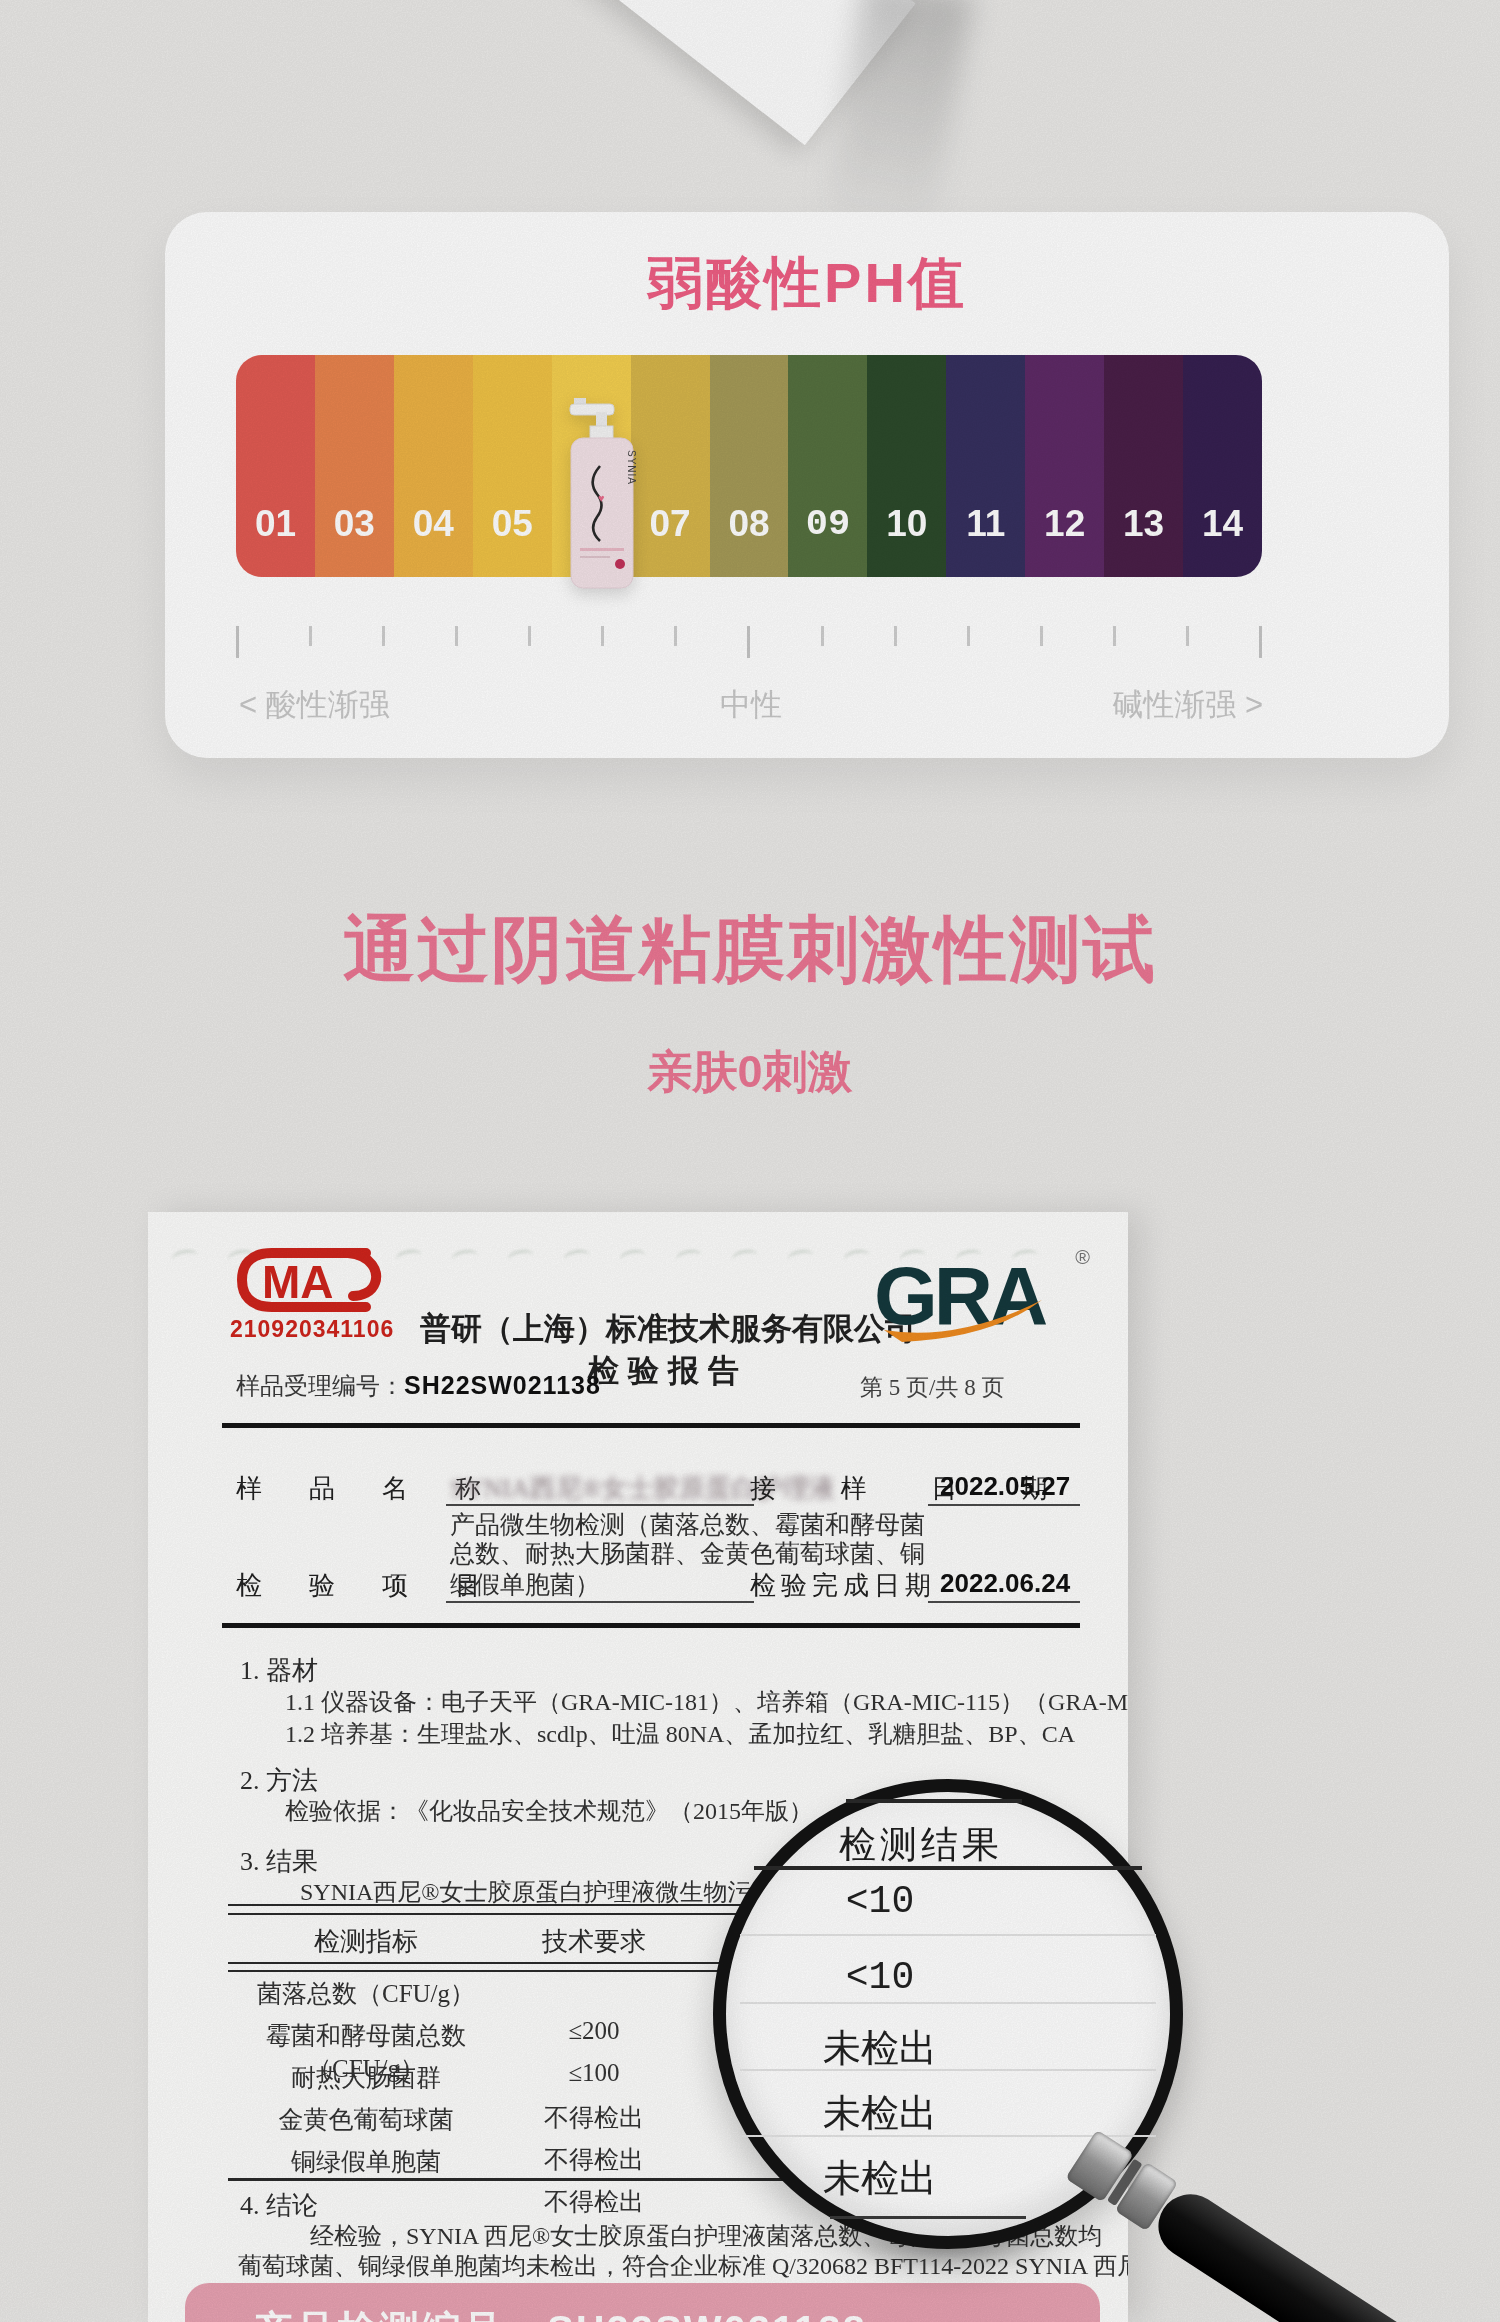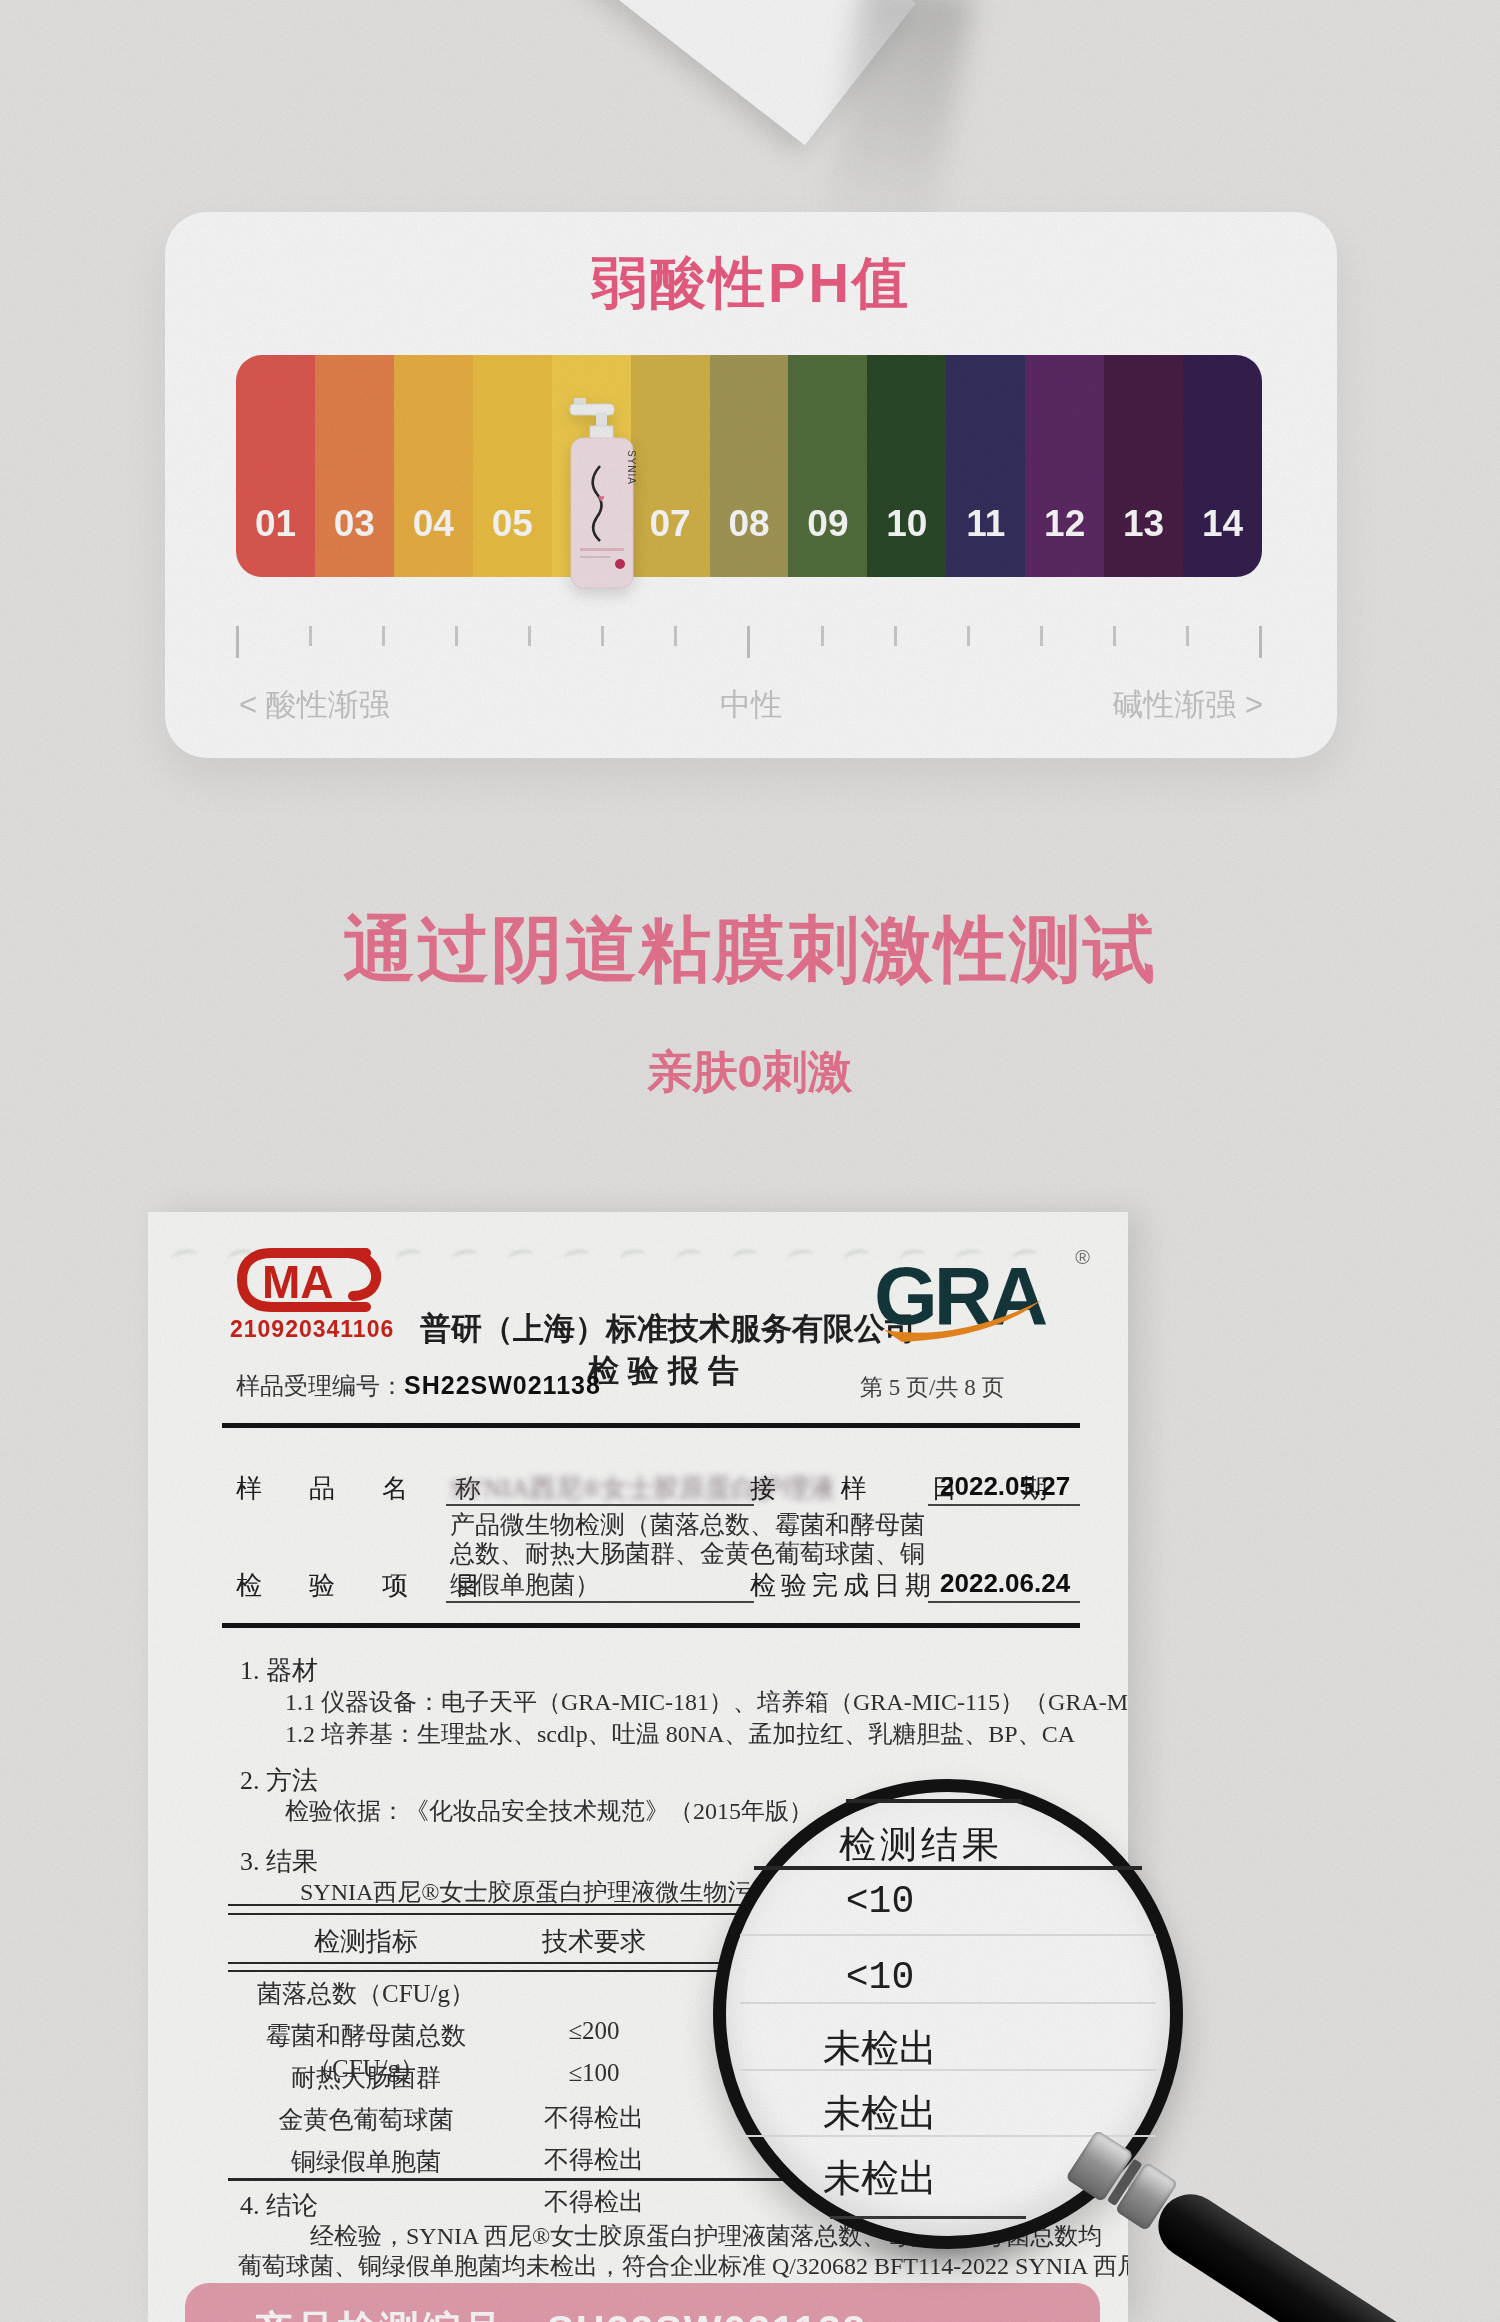"弱酸性PH值" .ph-card { width: 1172px -> 1284px }
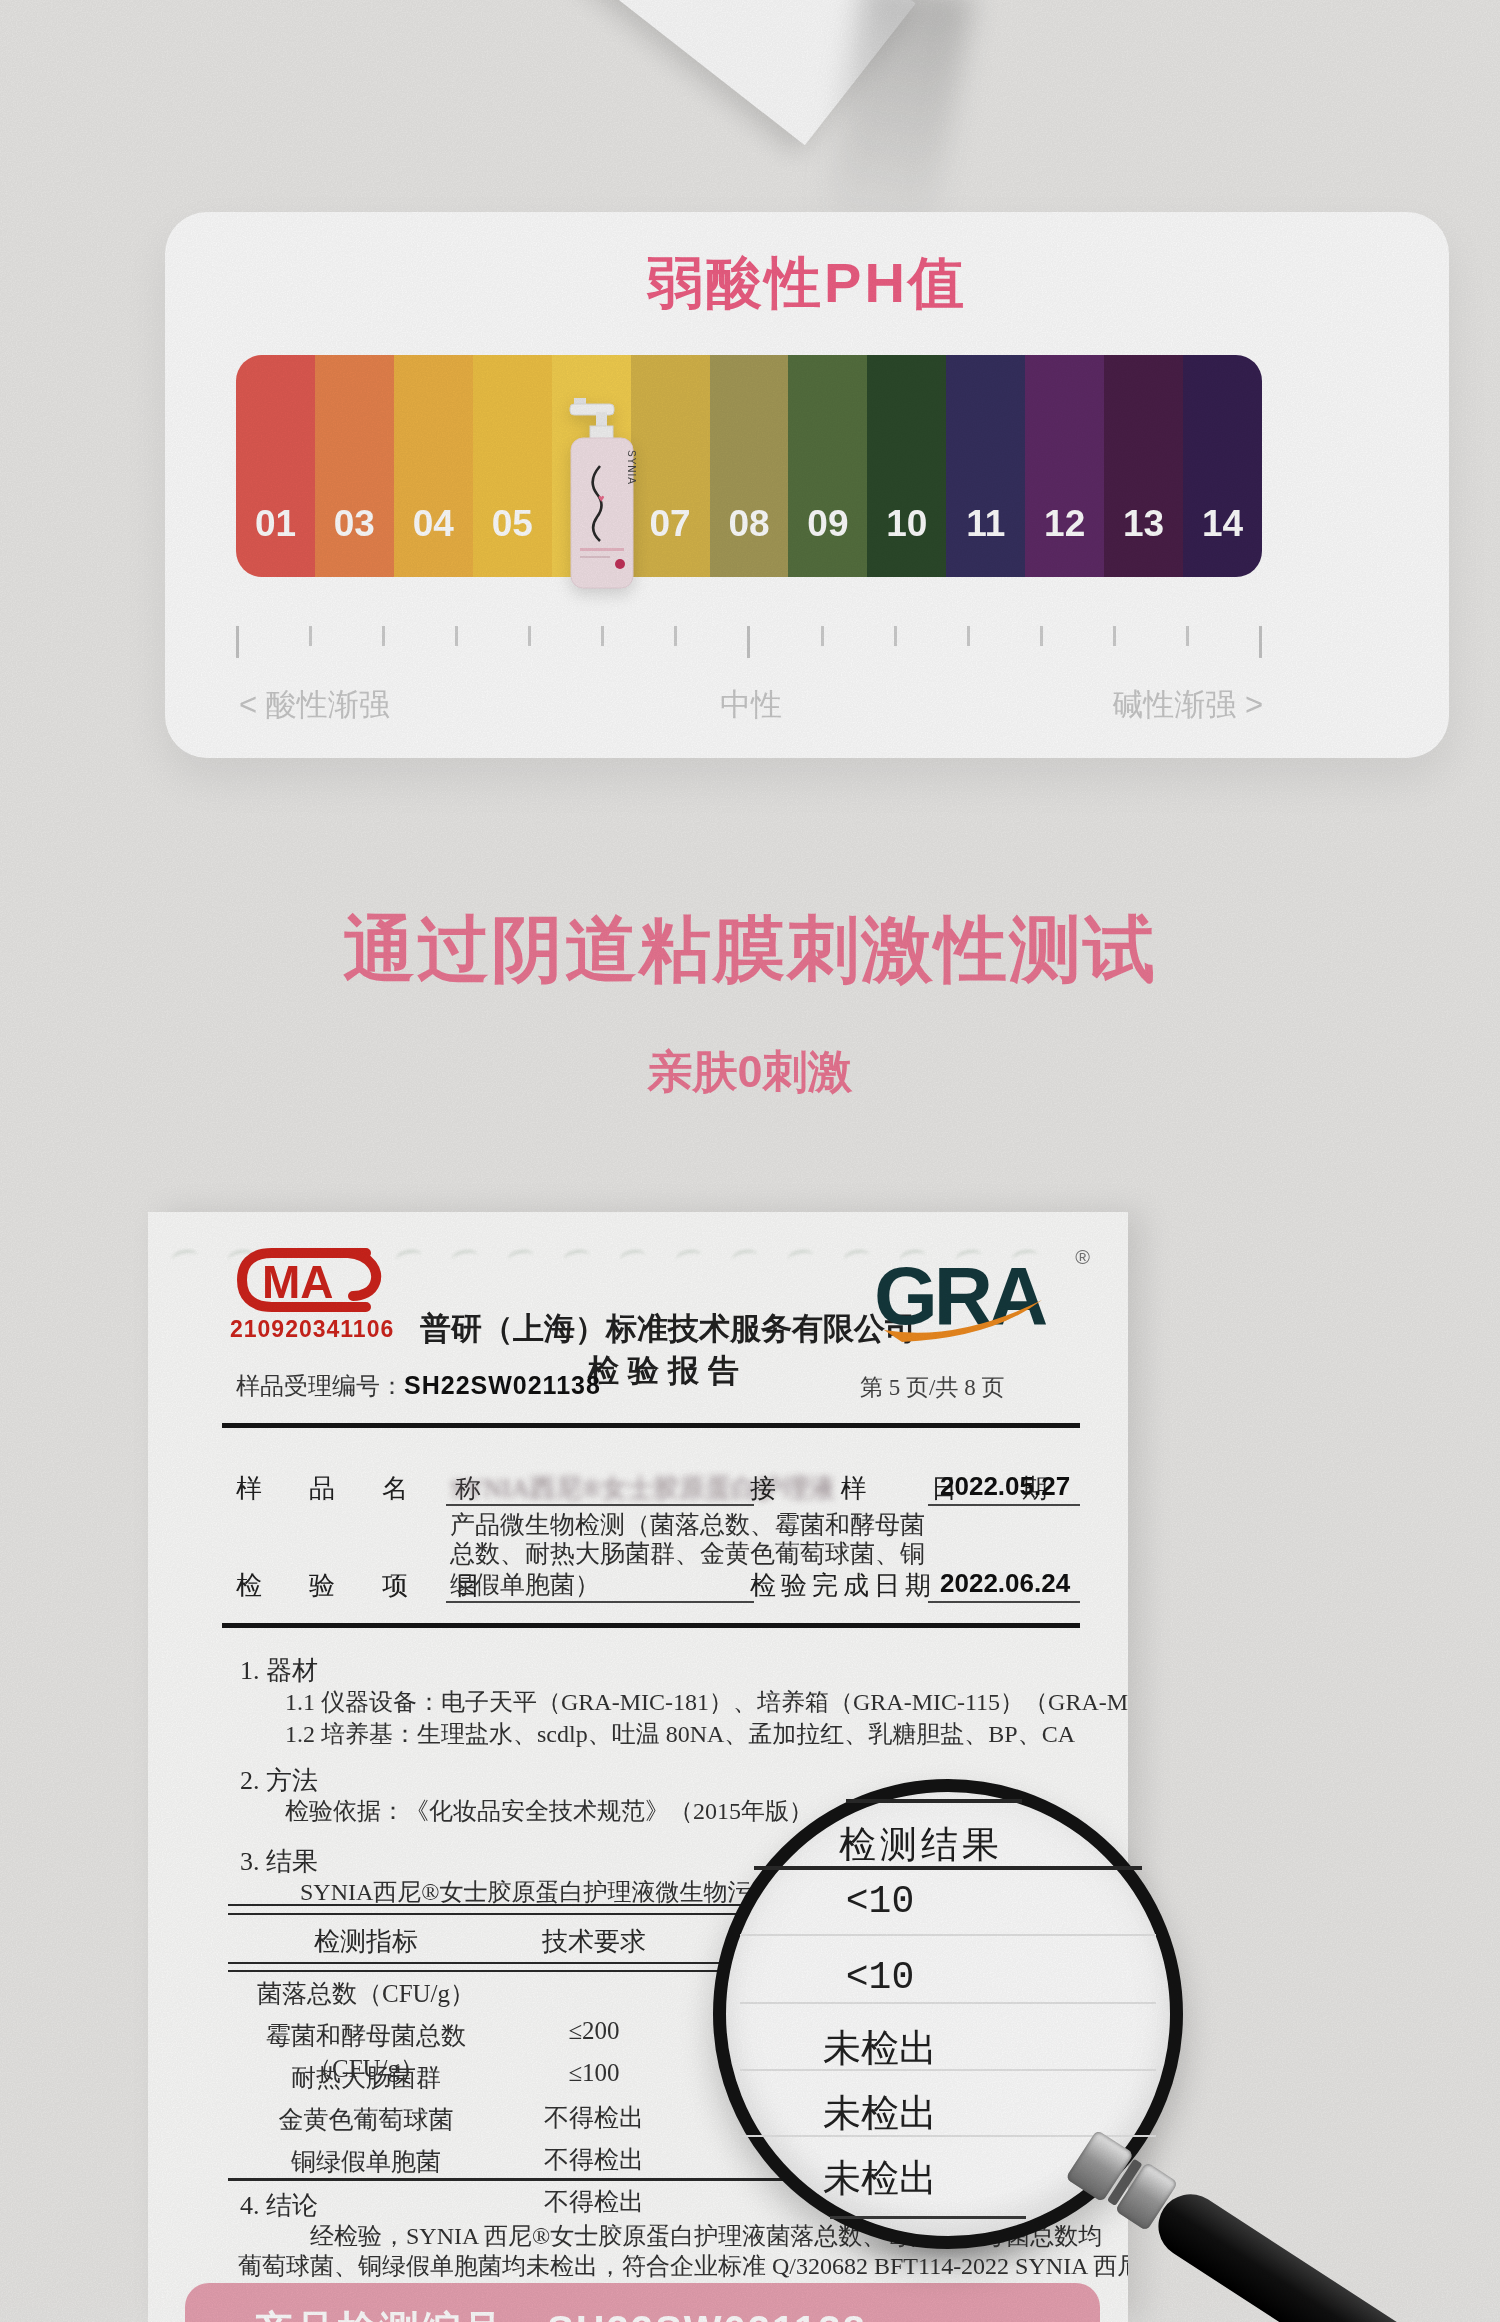"09" div.seg { font-family: none -> Liberation Mono, monospace }
